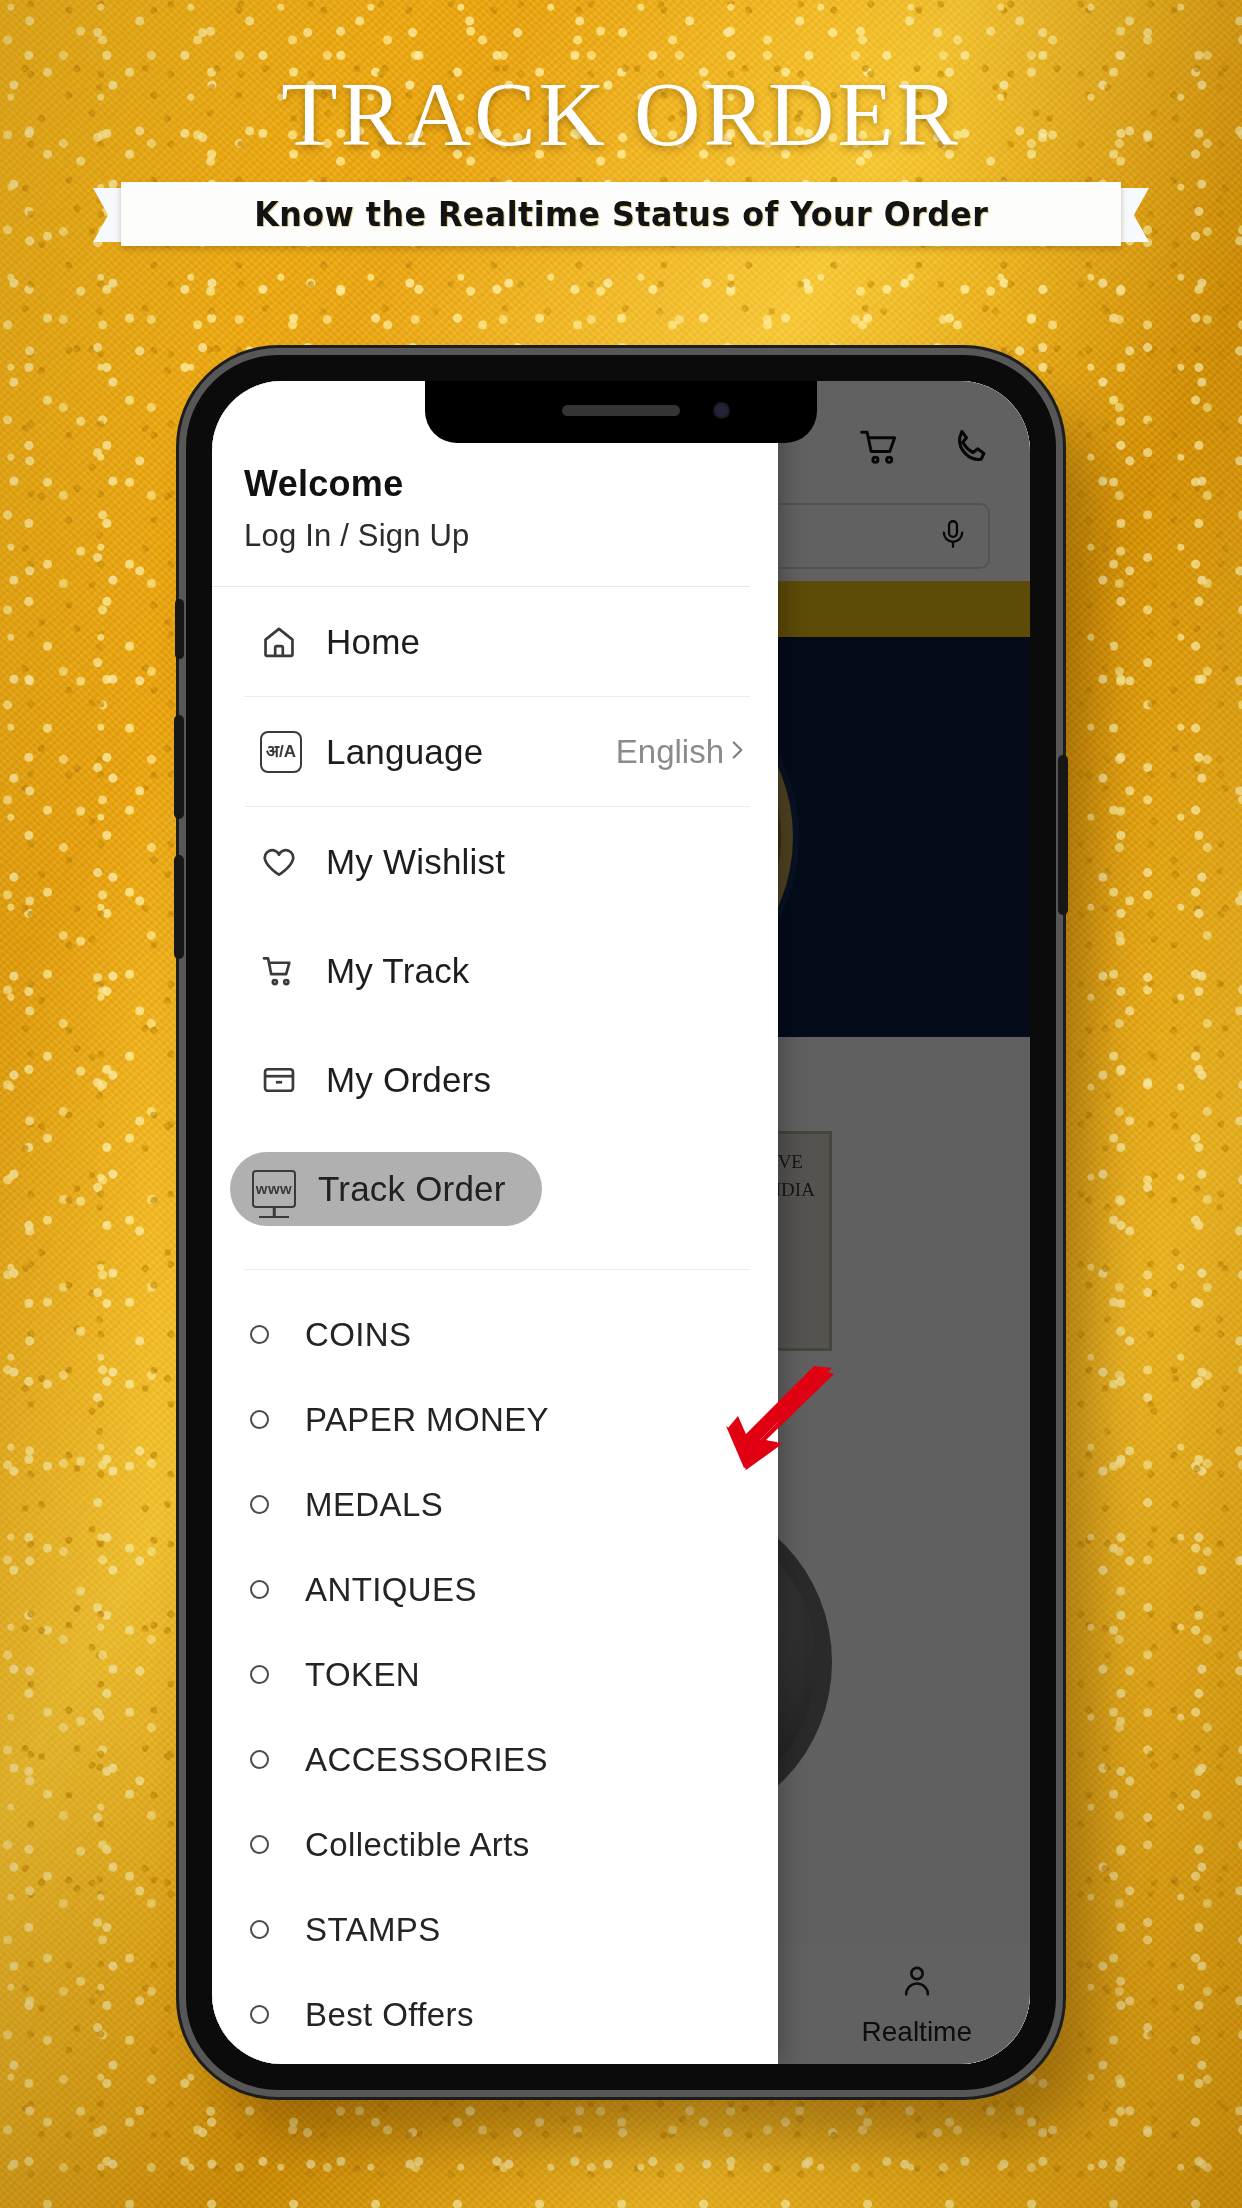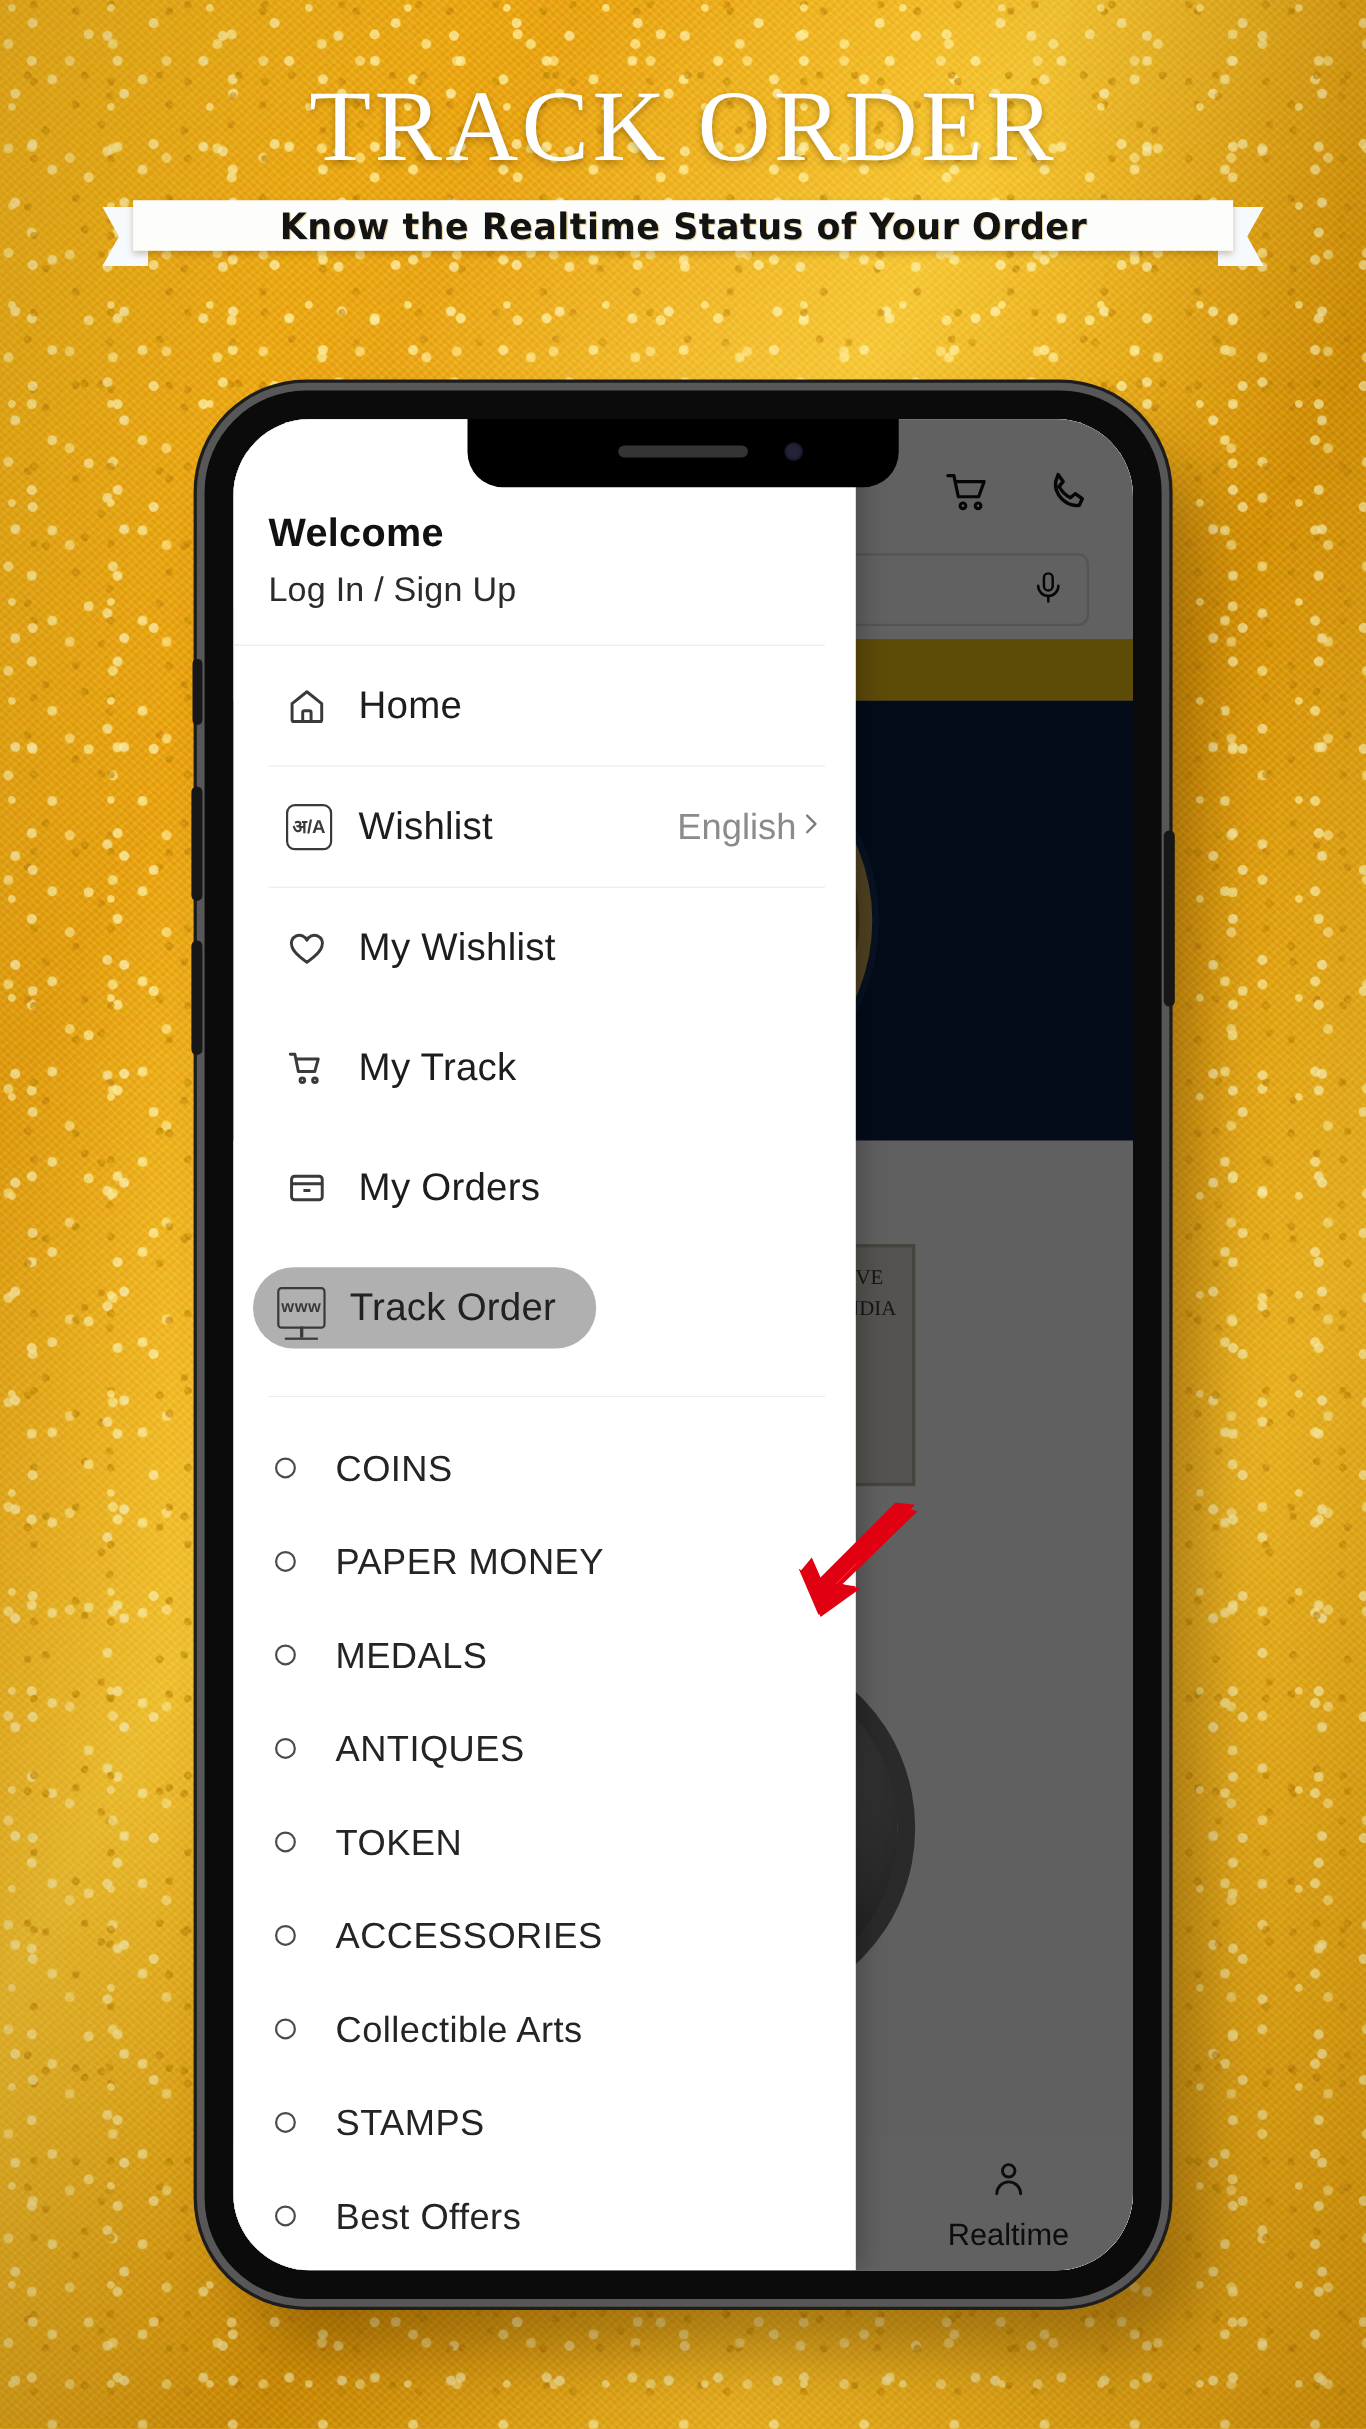"Know the Realtime Status of" .ribbon { height: 46px -> 64px }
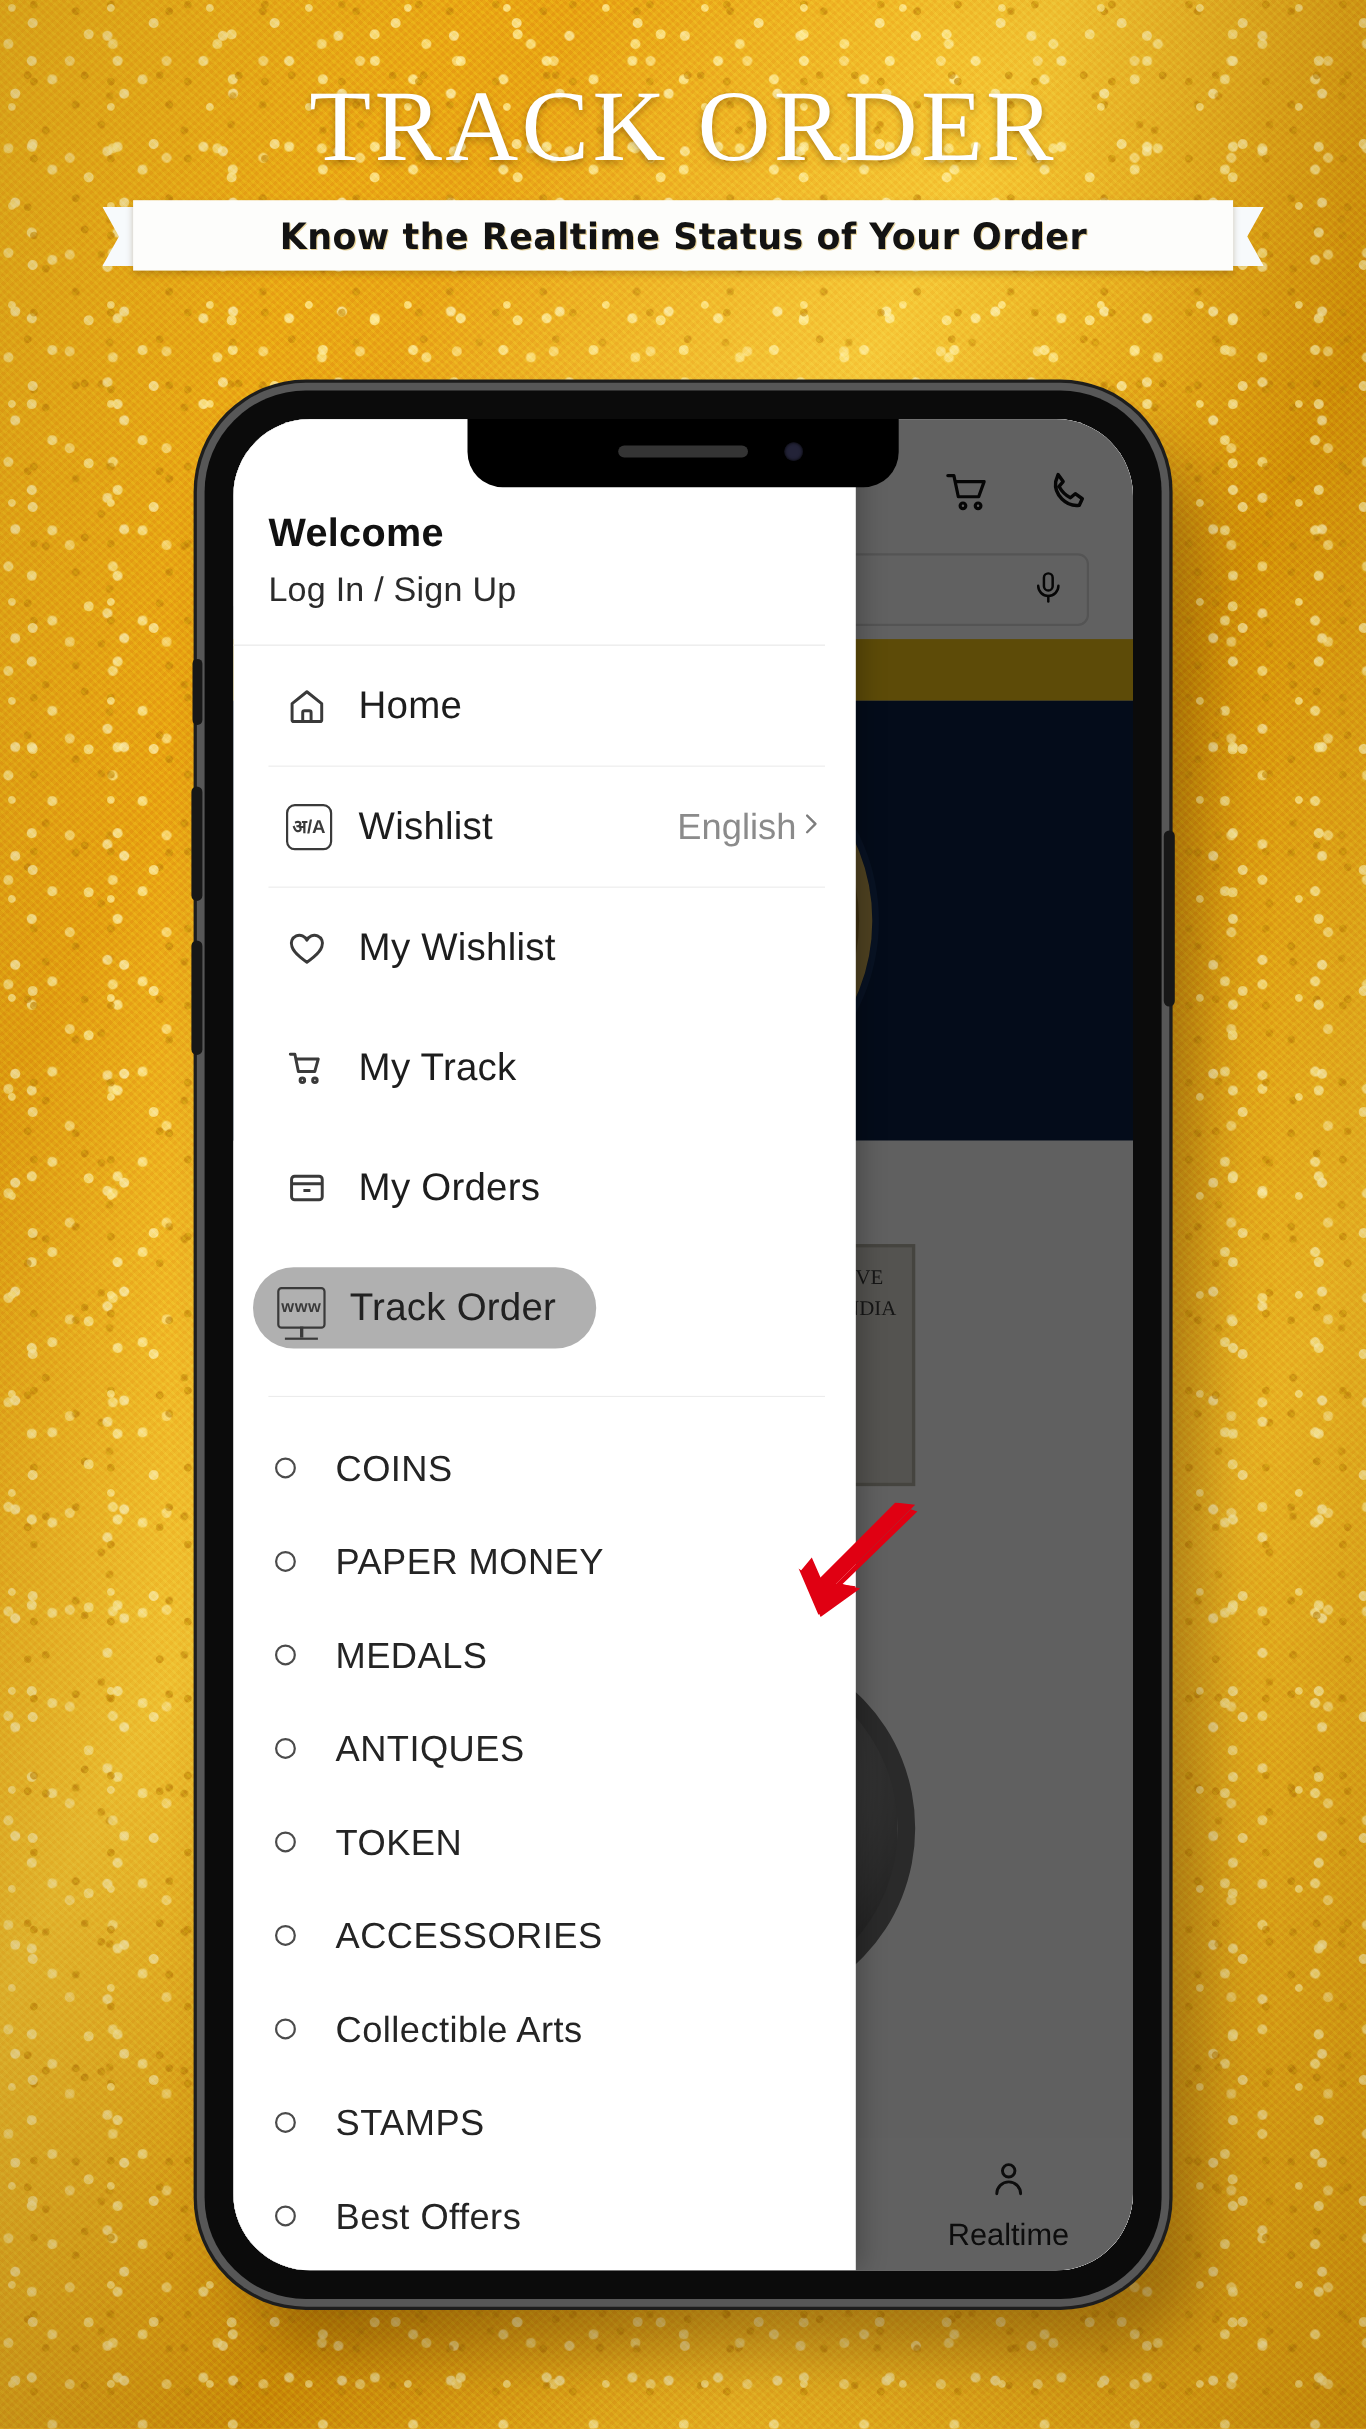"Wishlist" span.lbl { text: Wishlist -> Language }
